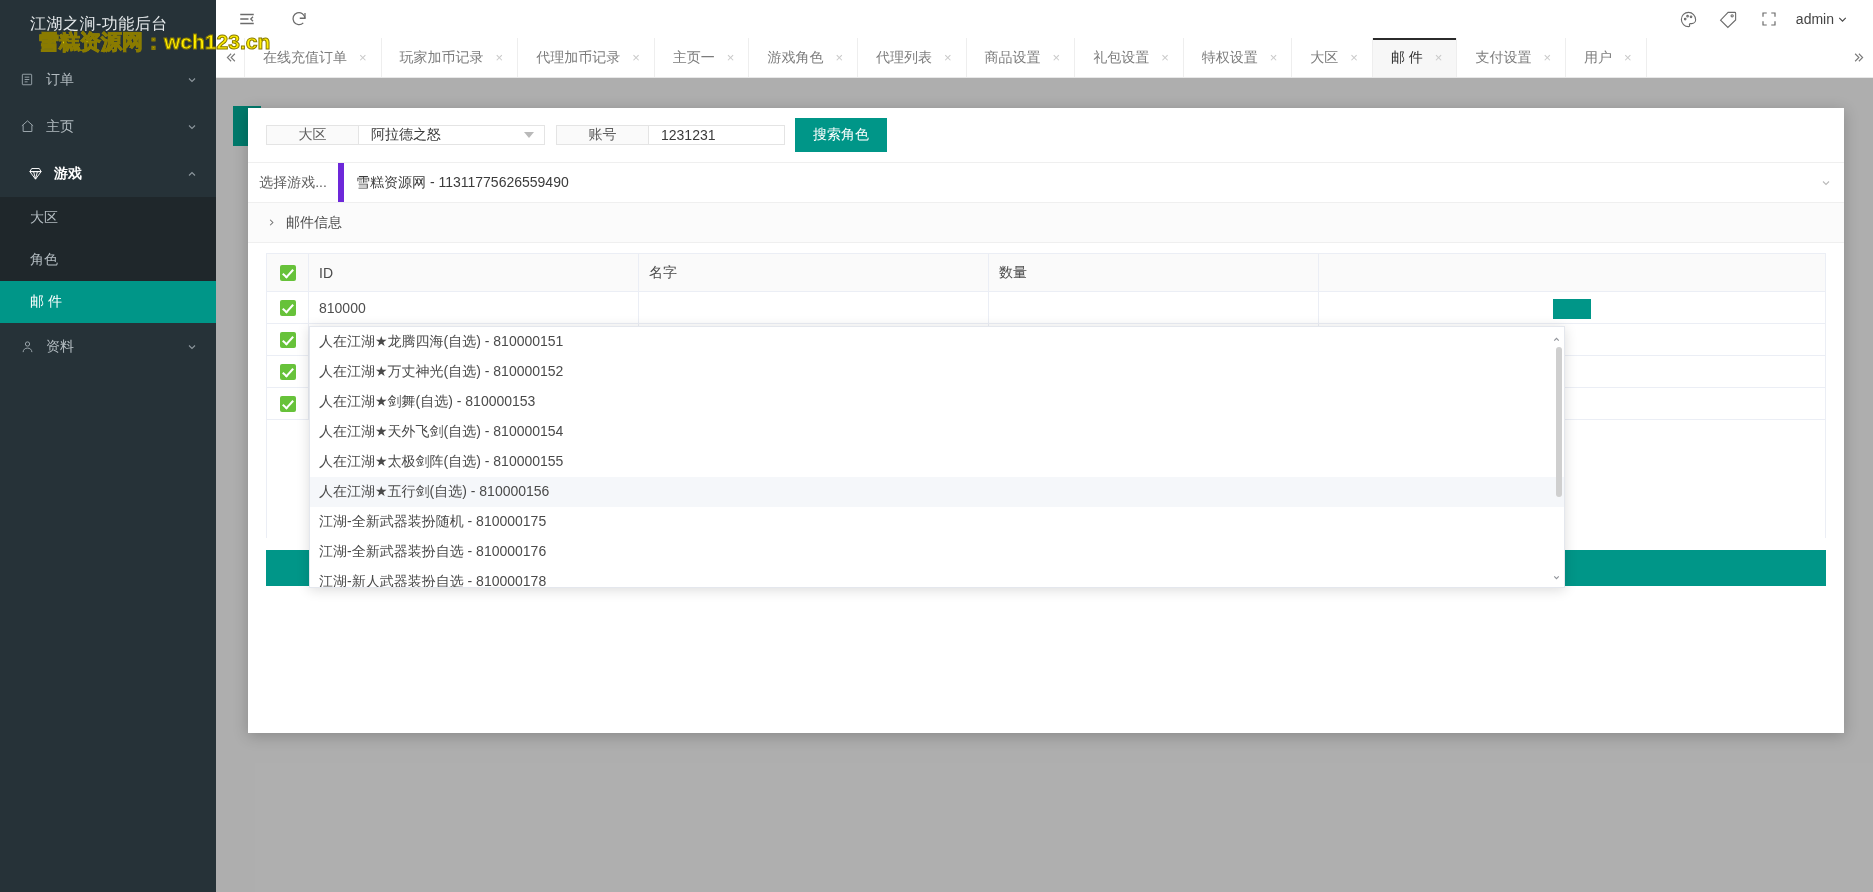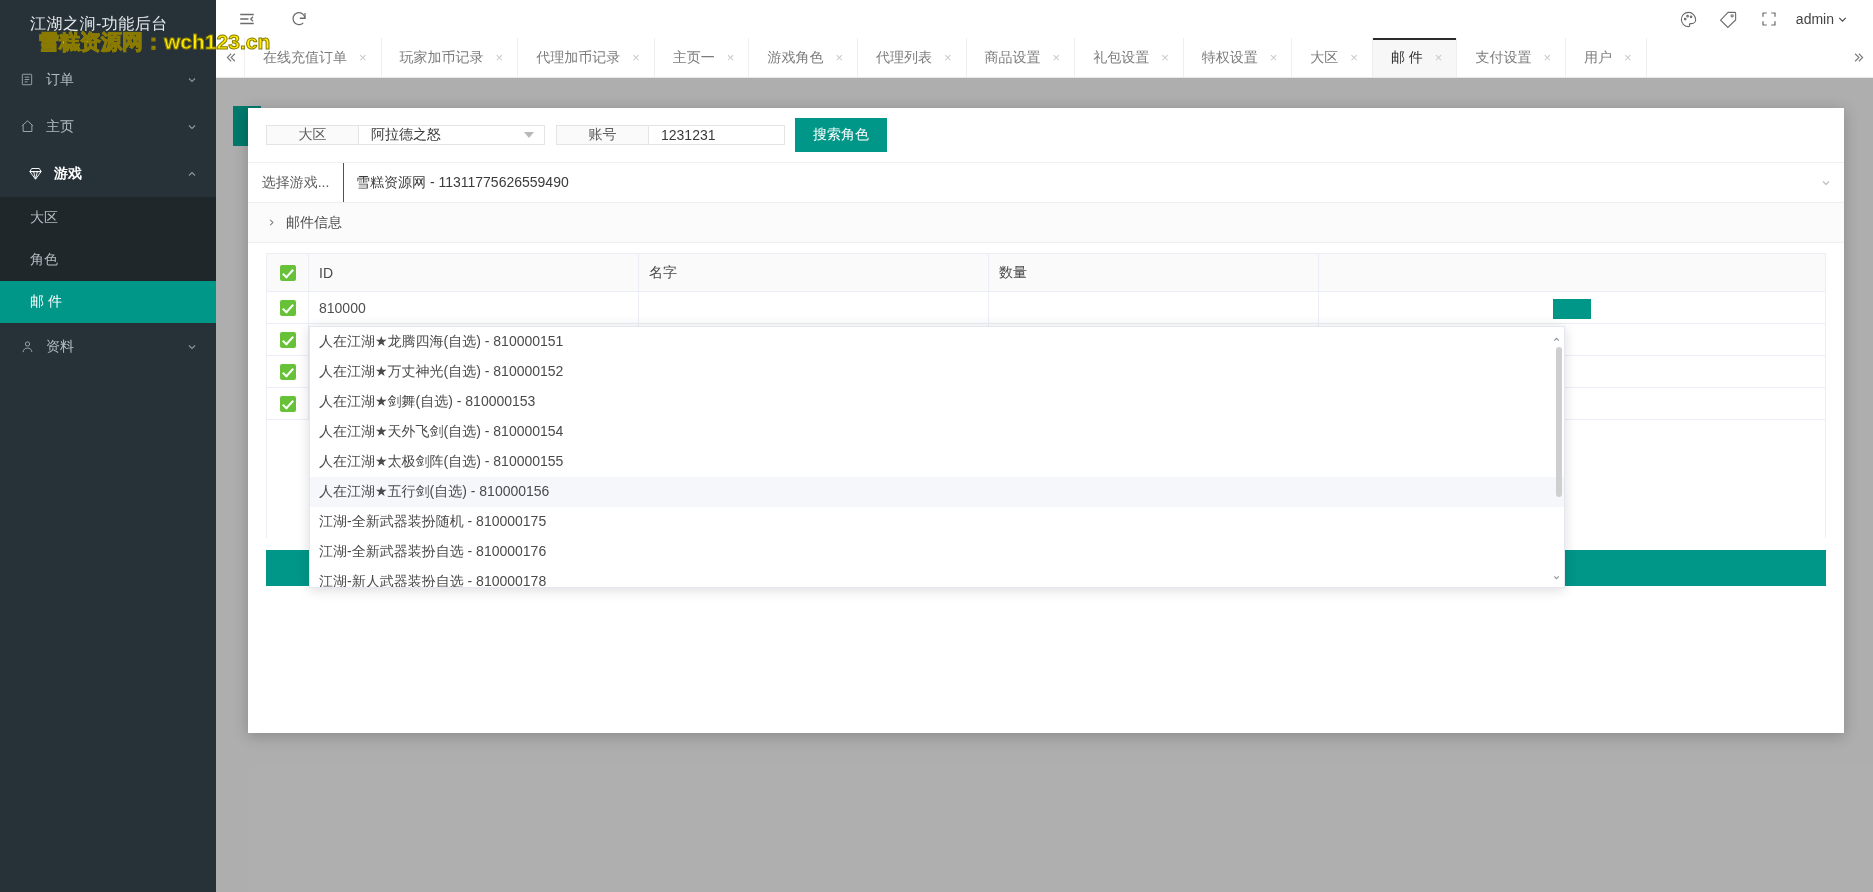"选择游戏..." div.field-label { border-right: 1px solid #6d28d9 -> 6px solid #6d28d9 }
